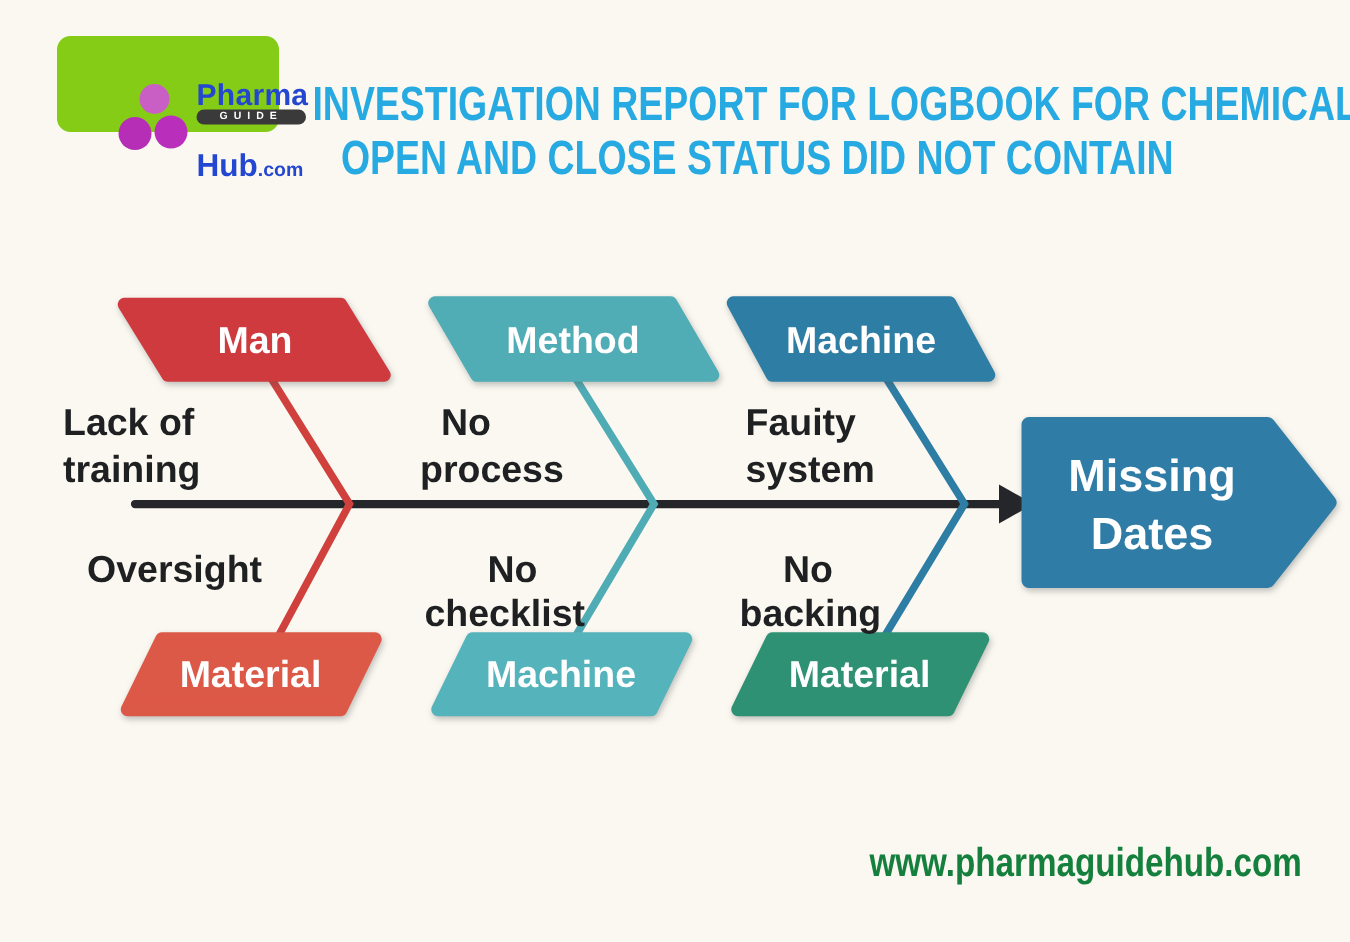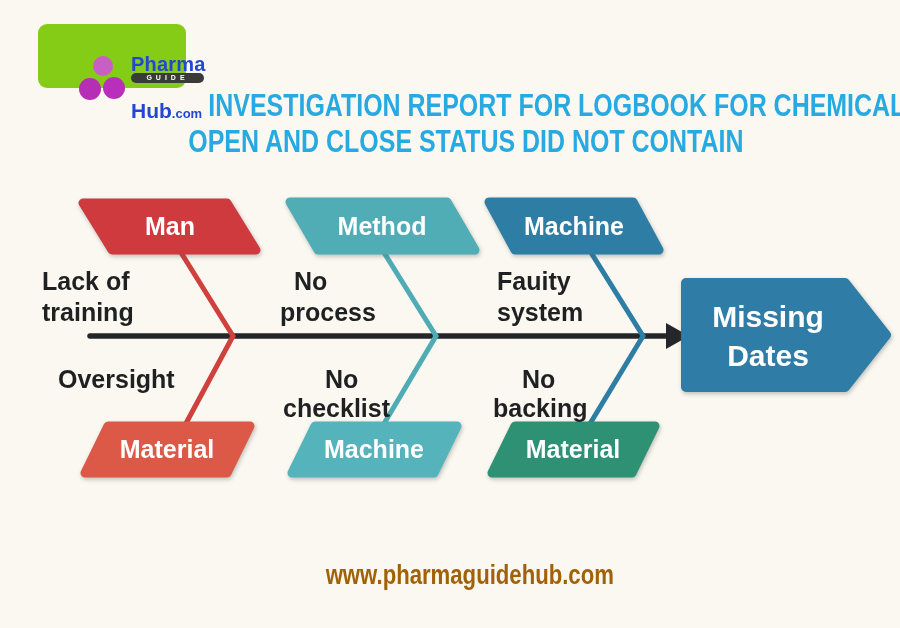"INVESTIGATION REPORT FOR LOGBOOK FOR" .title { margin-top: 36px -> none; text-align: none -> center }
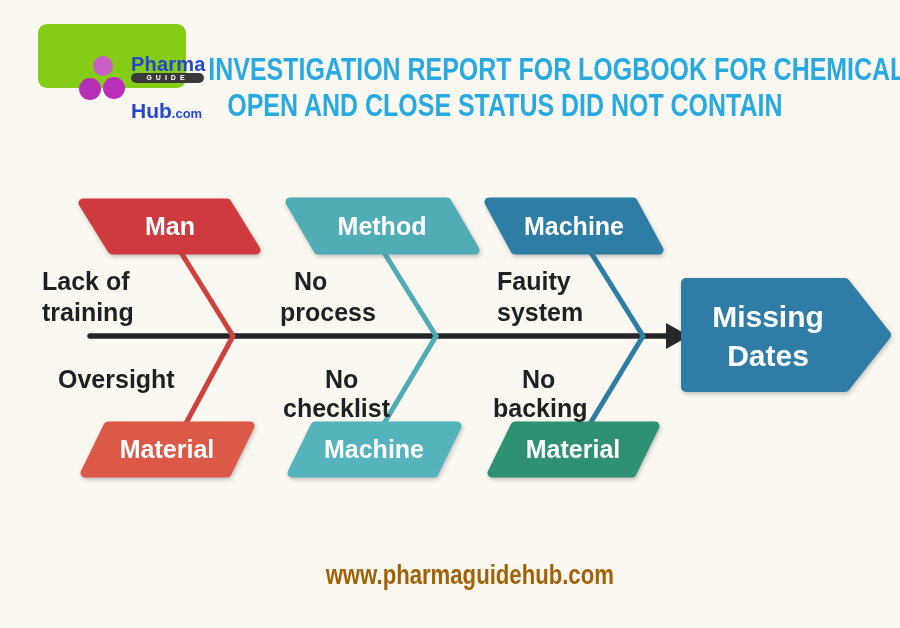"www.pharmaguidehub.com" .footer { color: #a16207 -> #15803d; text-align: center -> right }
